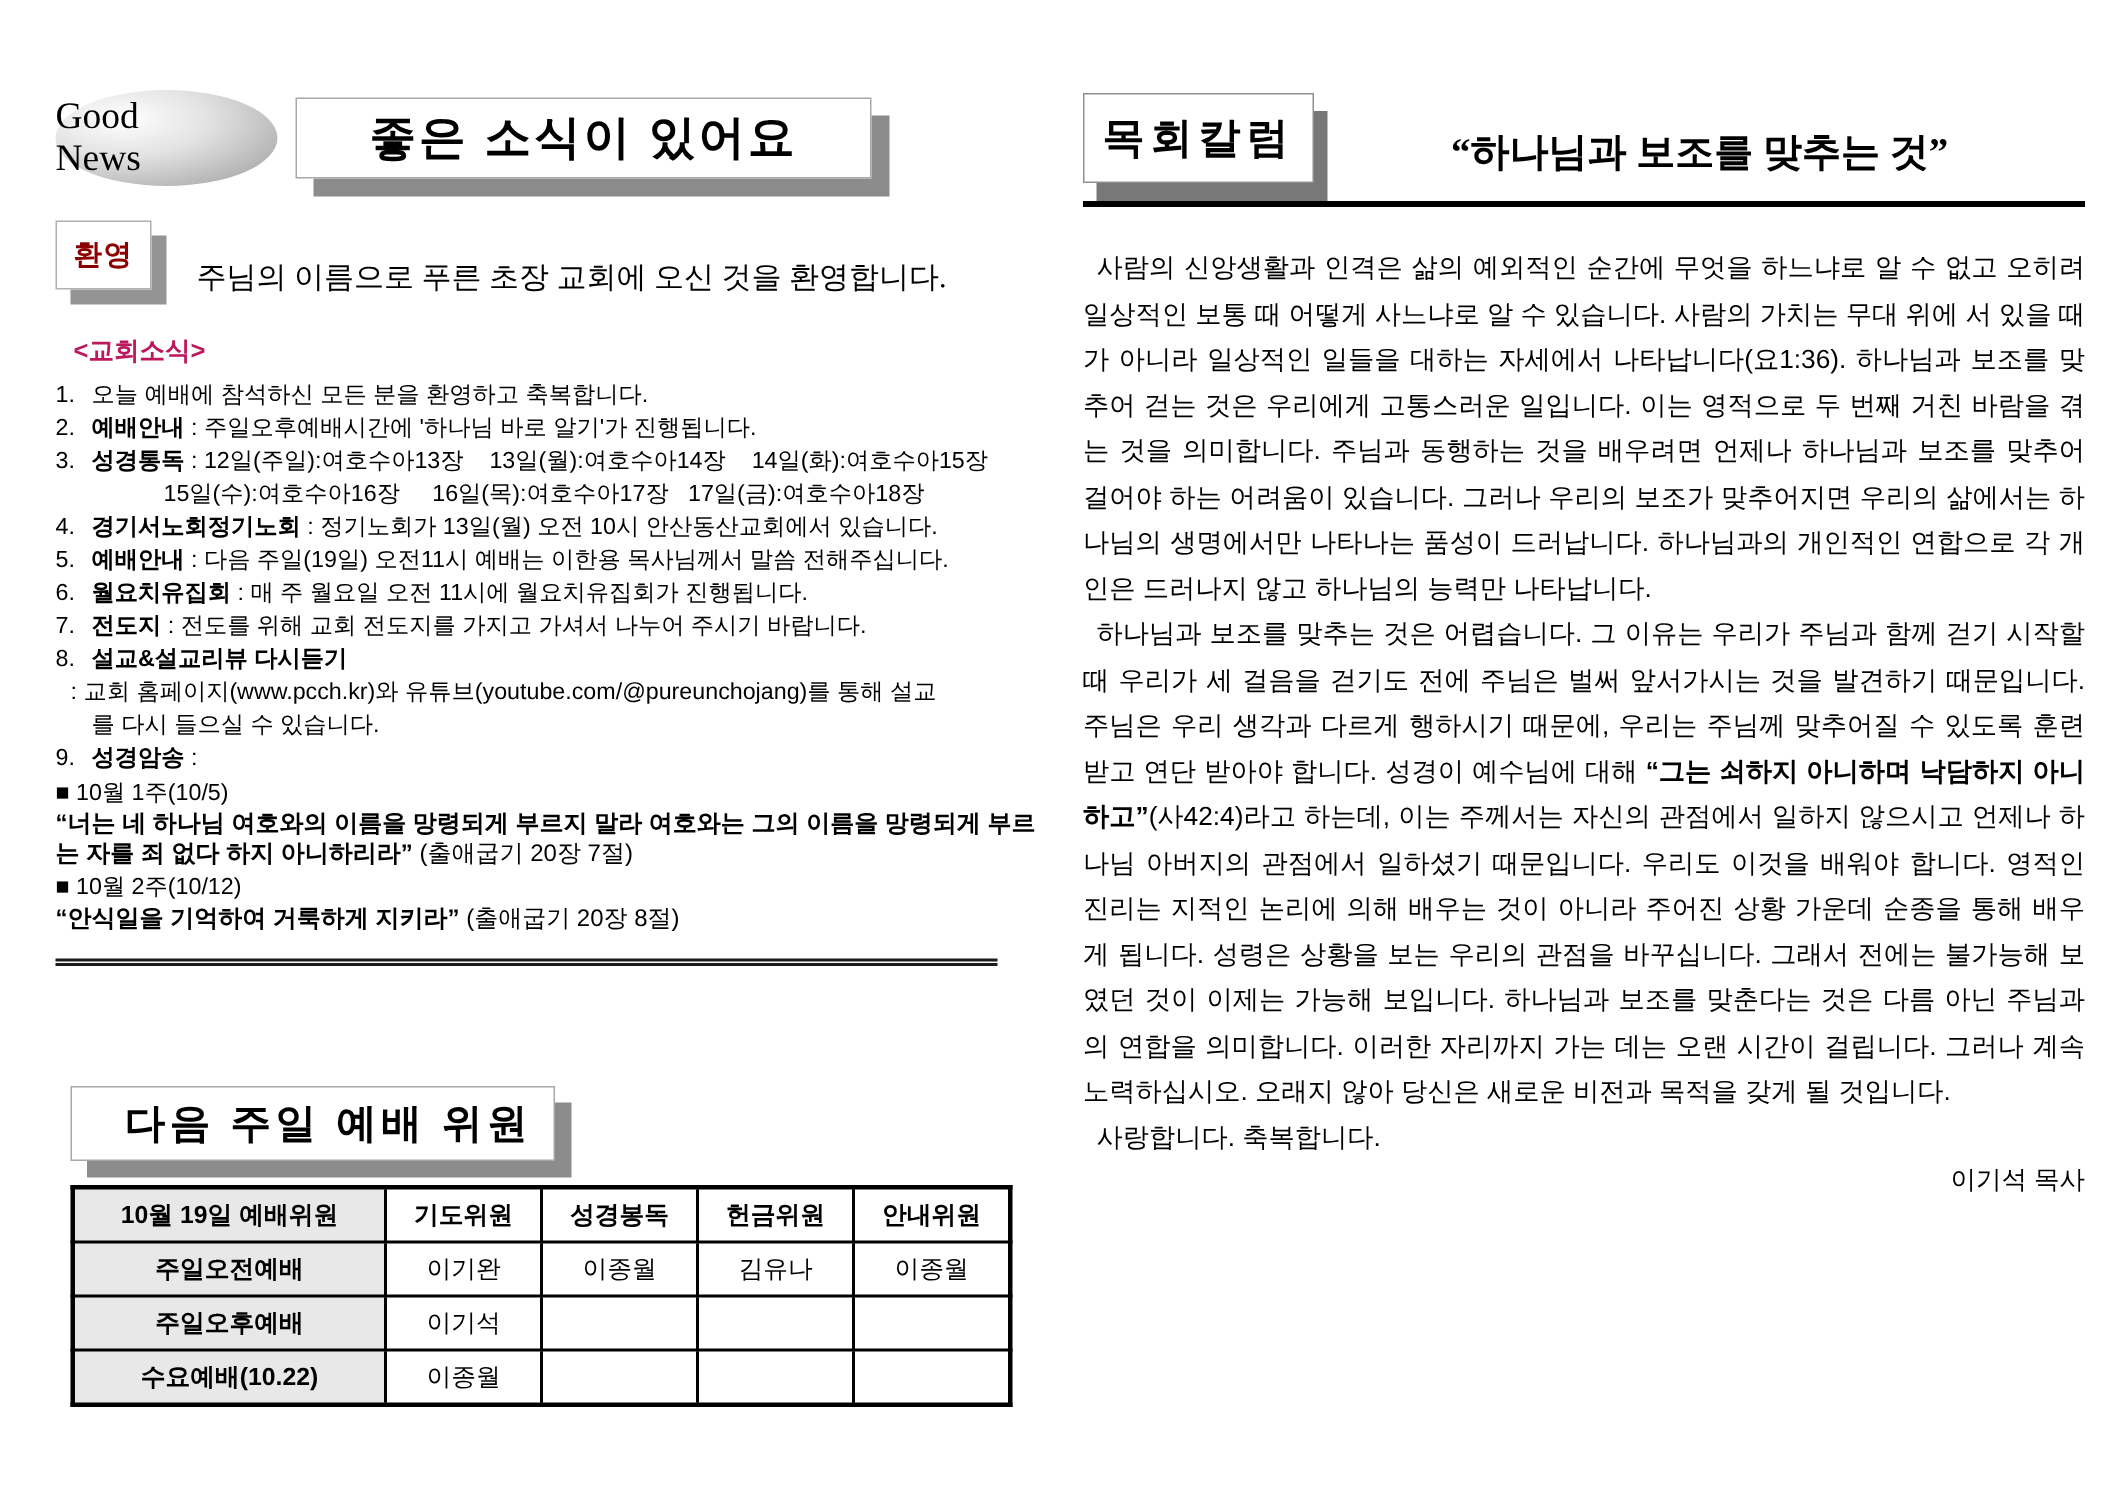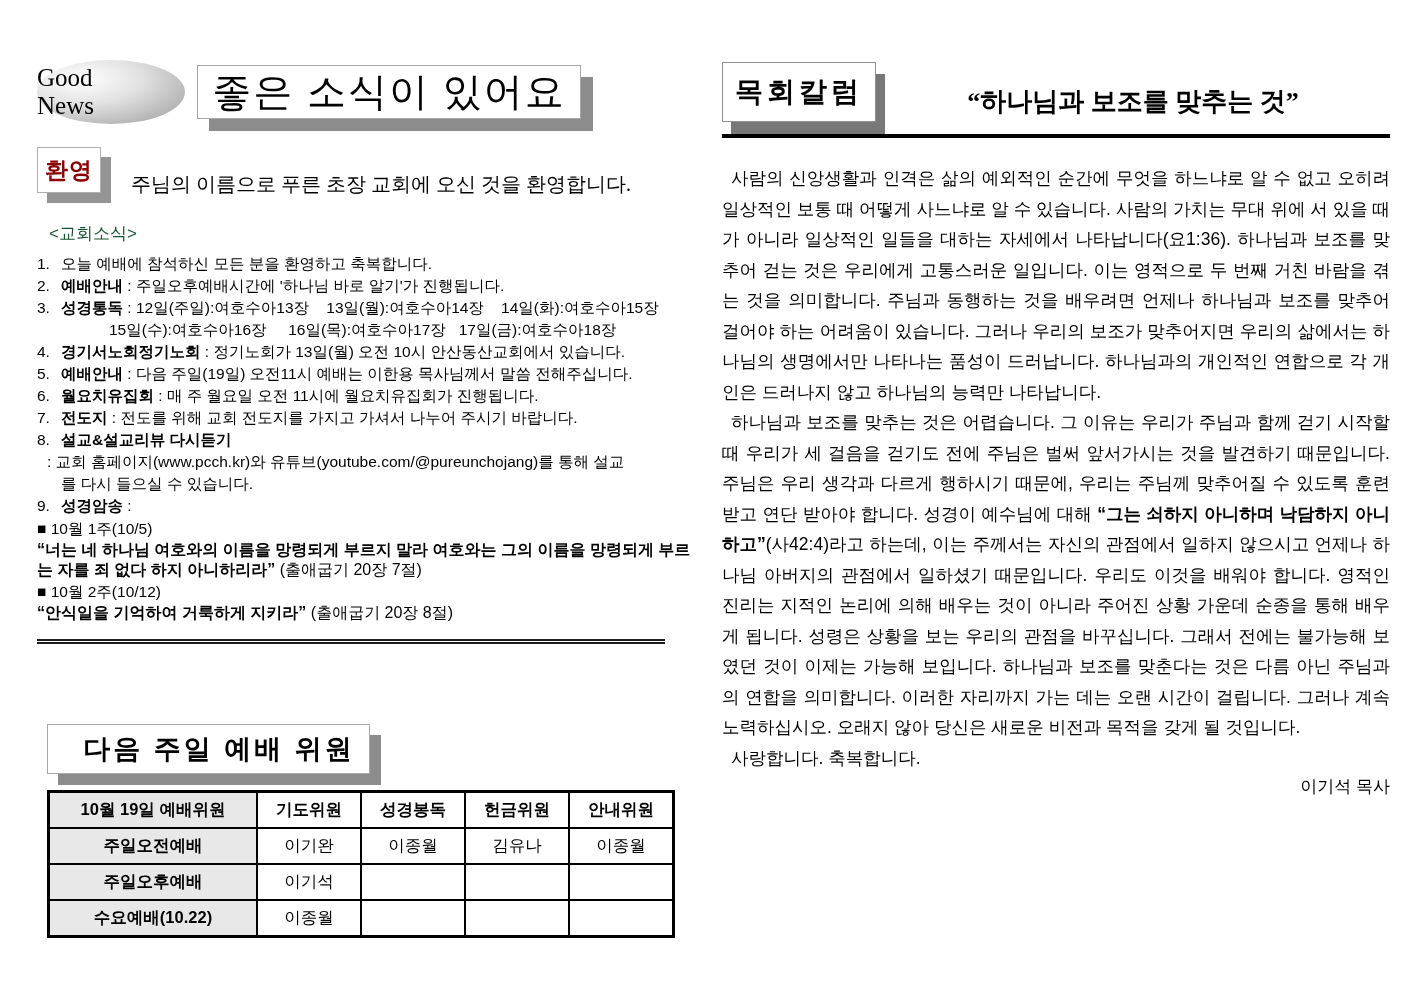"좋은 소식이 있어요" .main-title-box { font-size: 39px -> 31px; font-weight: normal -> bold }
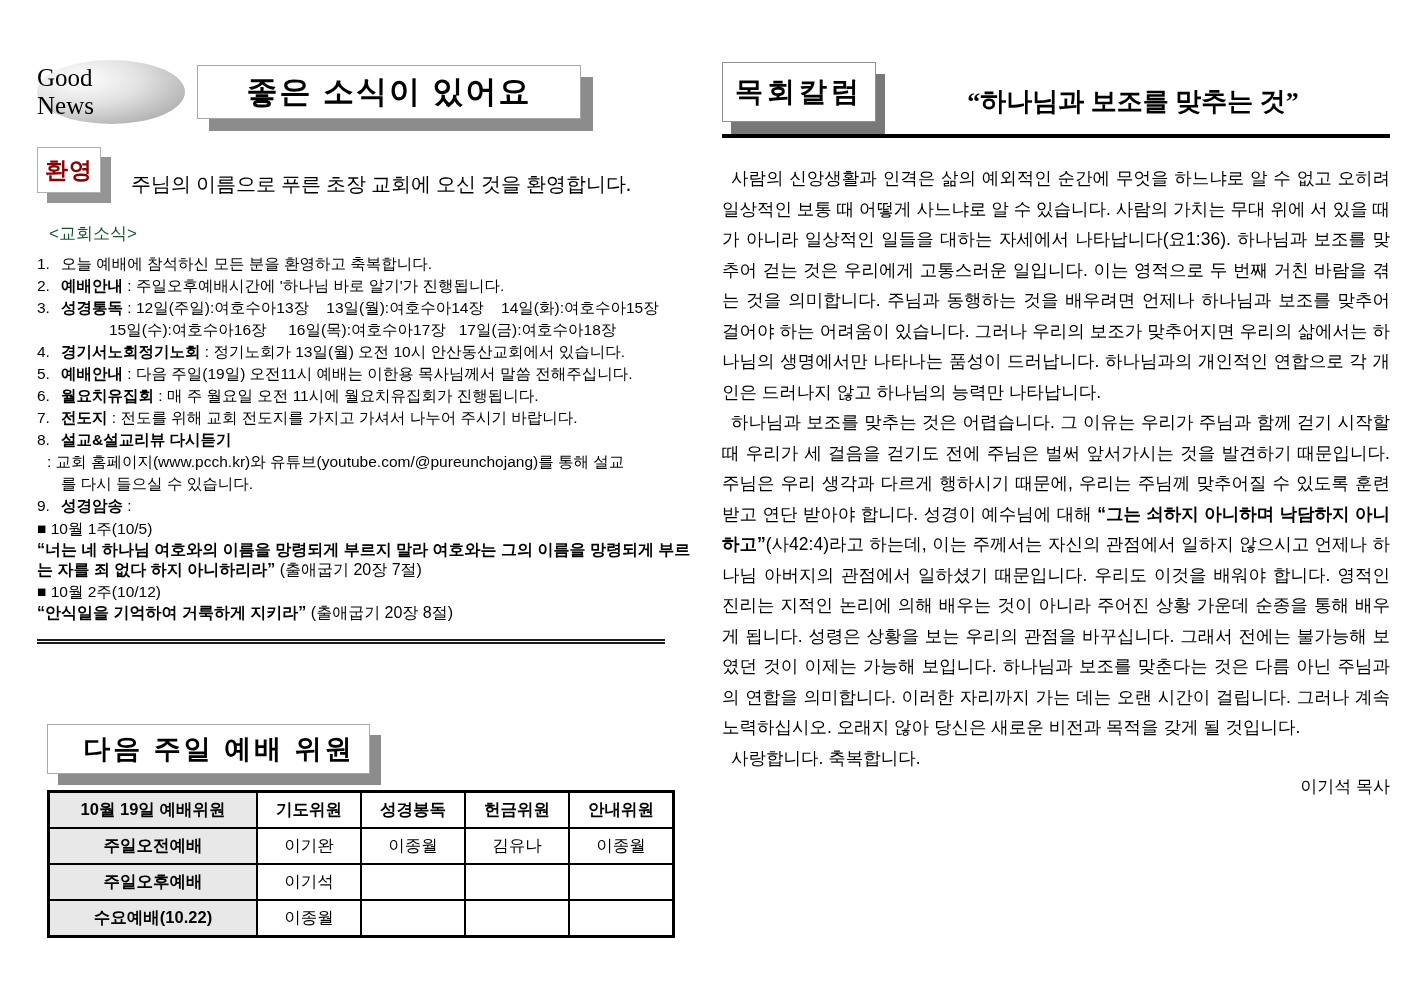"환영" .welcome-badge { font-size: 23px -> 19px }
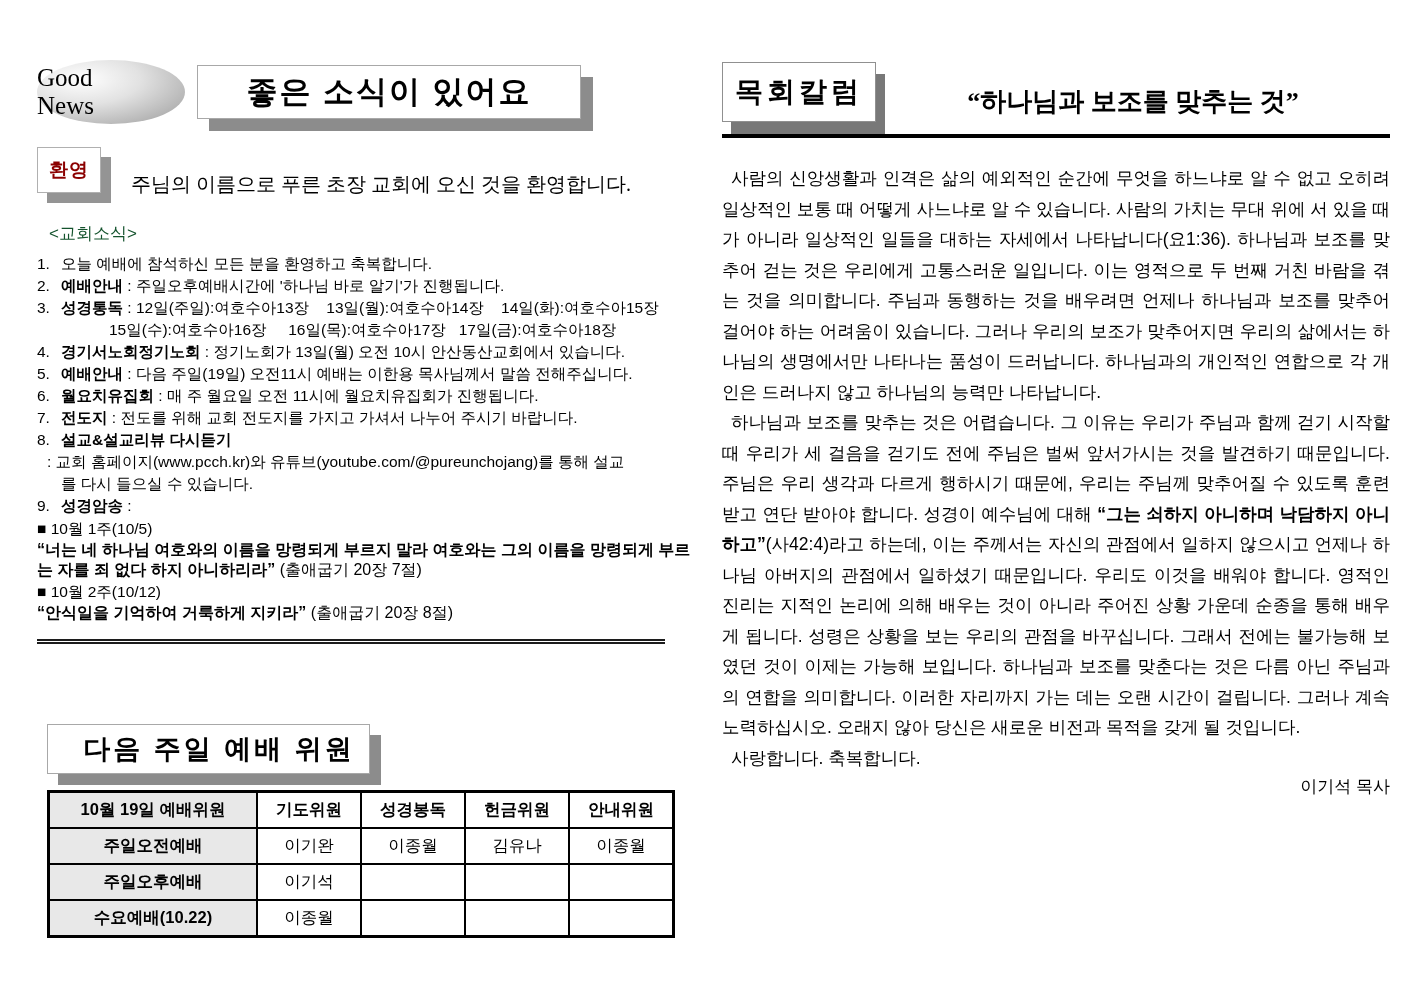"<교회소식>" .news-heading { color: #14532d -> #be185d; font-weight: normal -> bold }
